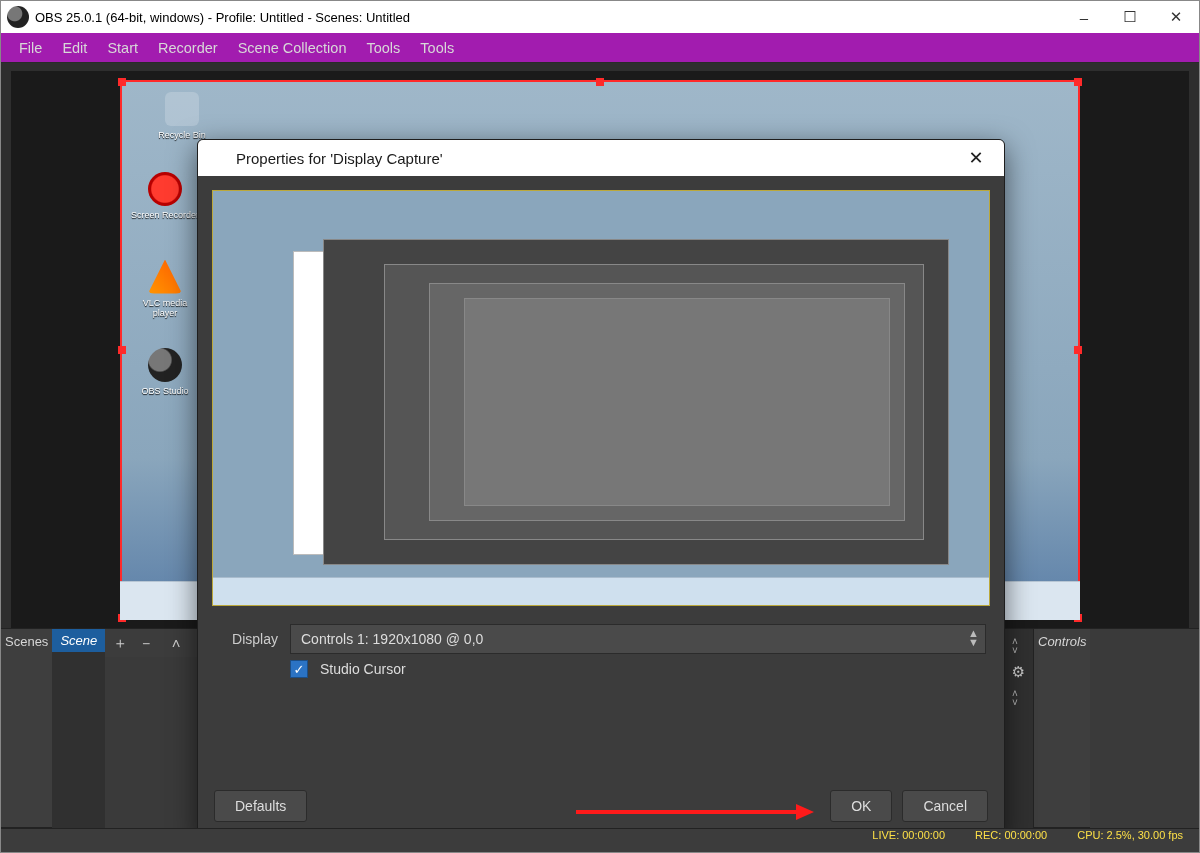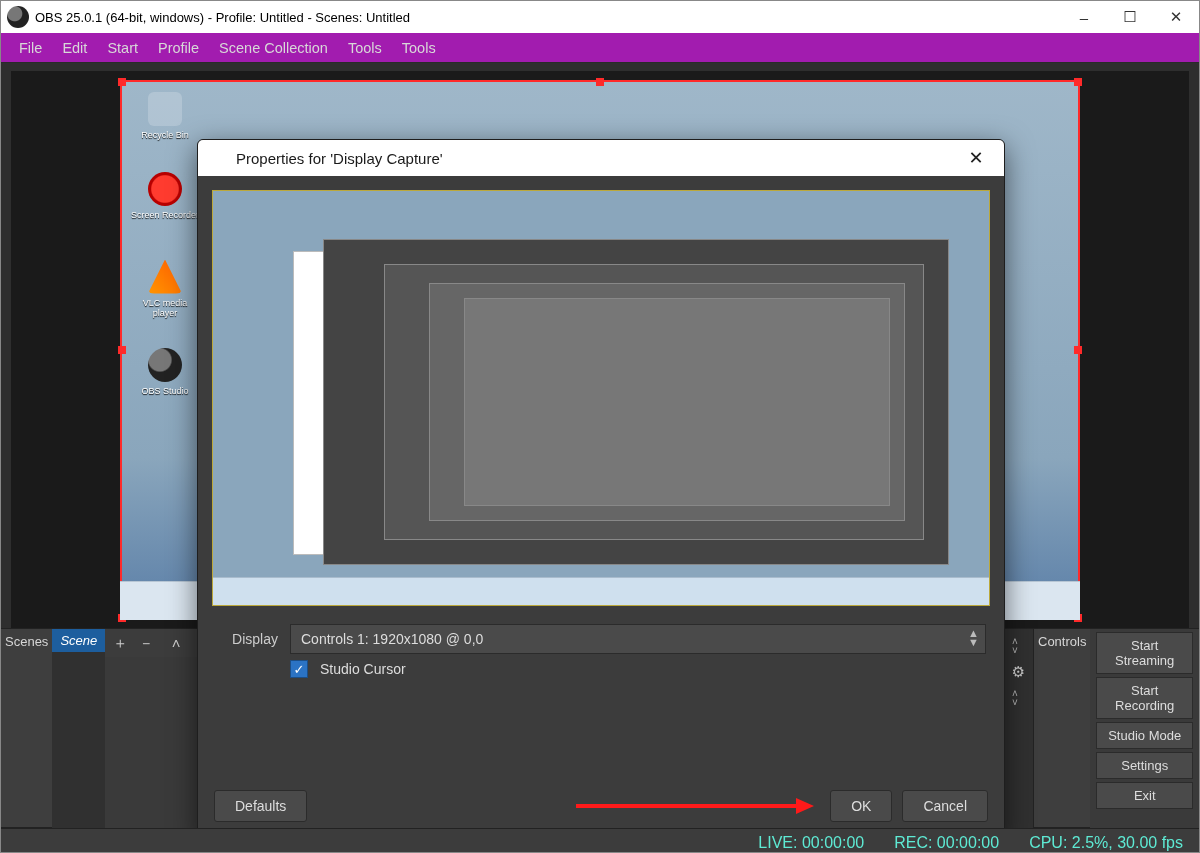"Profile" div.menu-item { text: Profile -> Recorder }
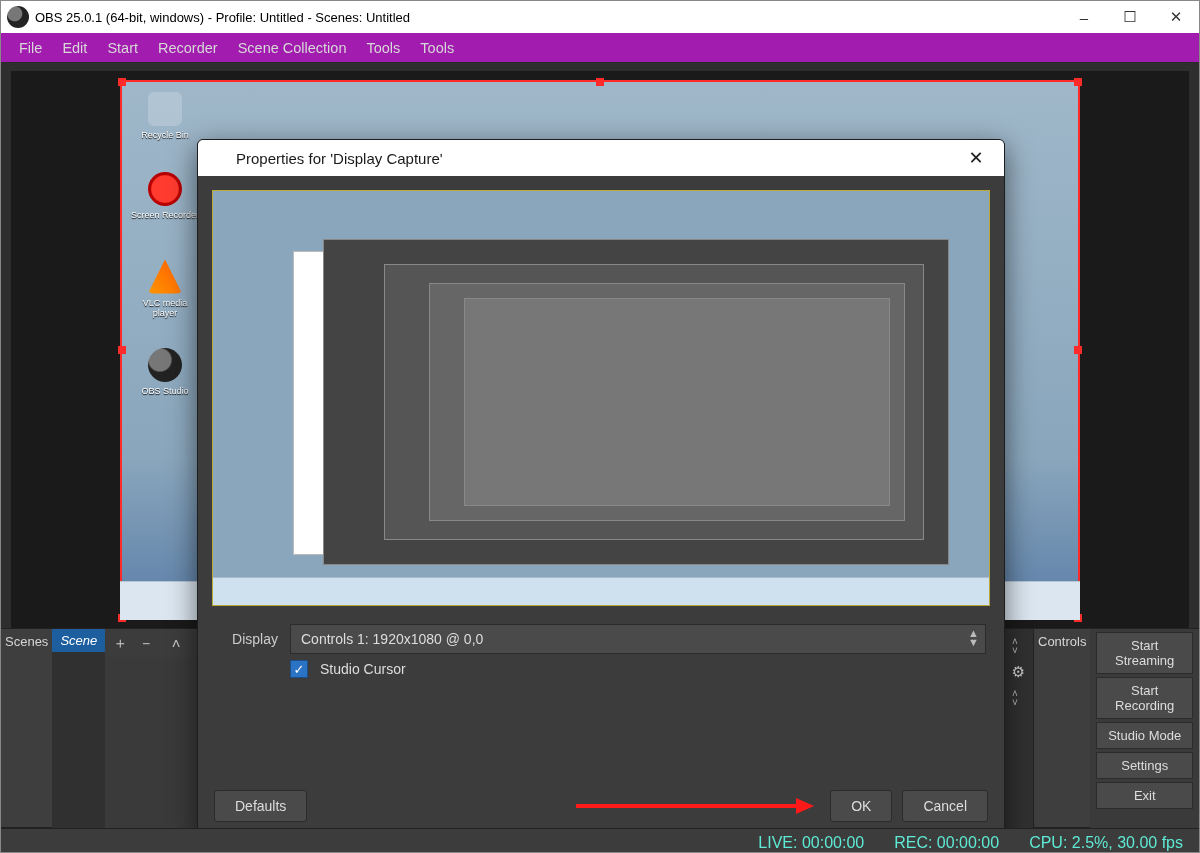"Recycle Bin" .di1 { left: 10px -> 27px }
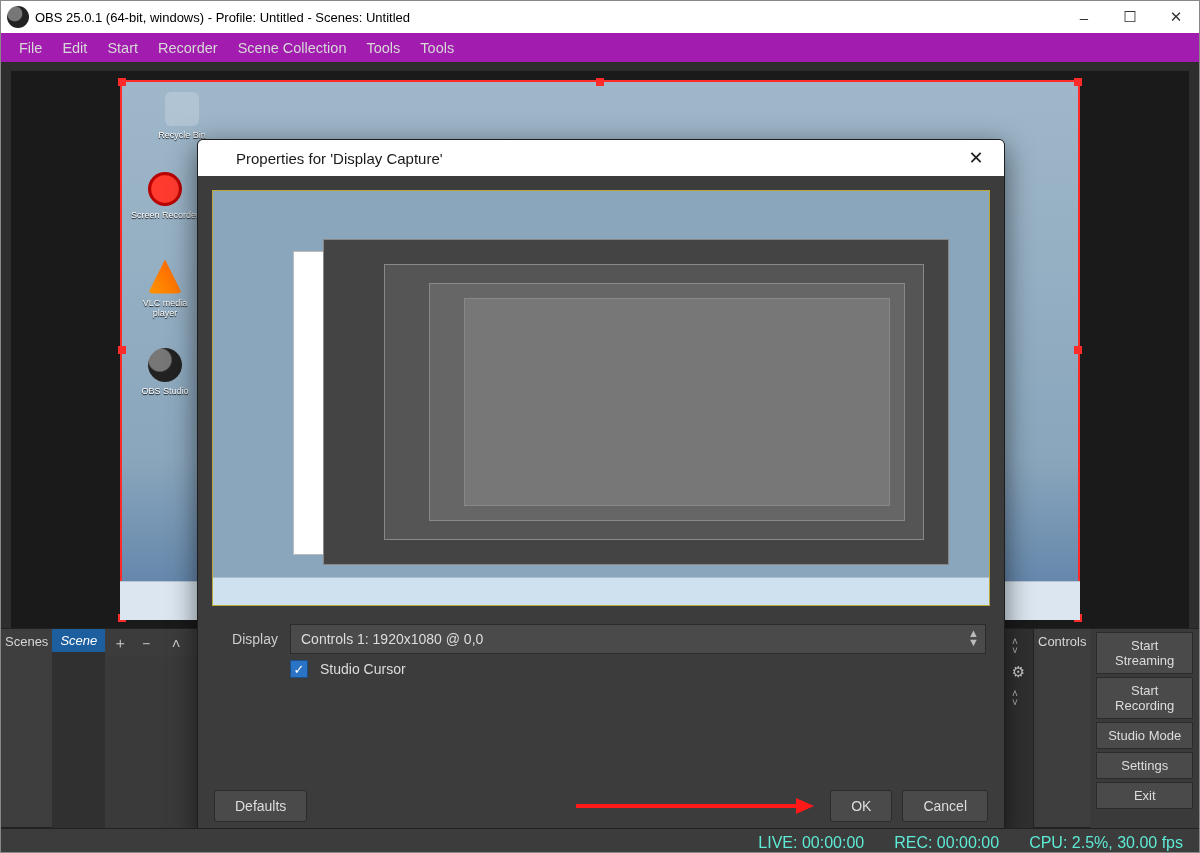"Controls" .dock:last-child { font-style: none -> italic }
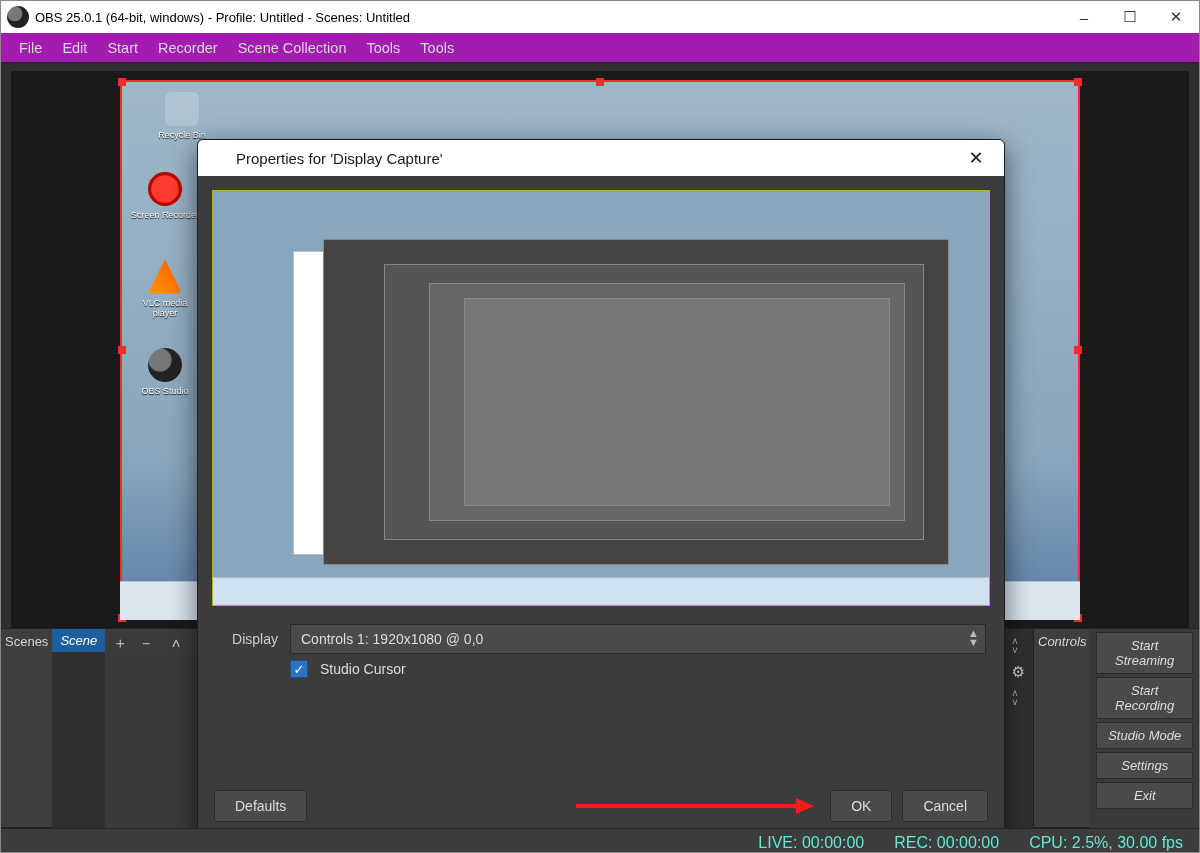"Start Streaming" div.dock-body { html: <div> <div>Start Streaming</div> <div>Start Recording</div> <div>Studio Mode</div> <div>Settings</div> <div>Exit</div> </div> -> none }
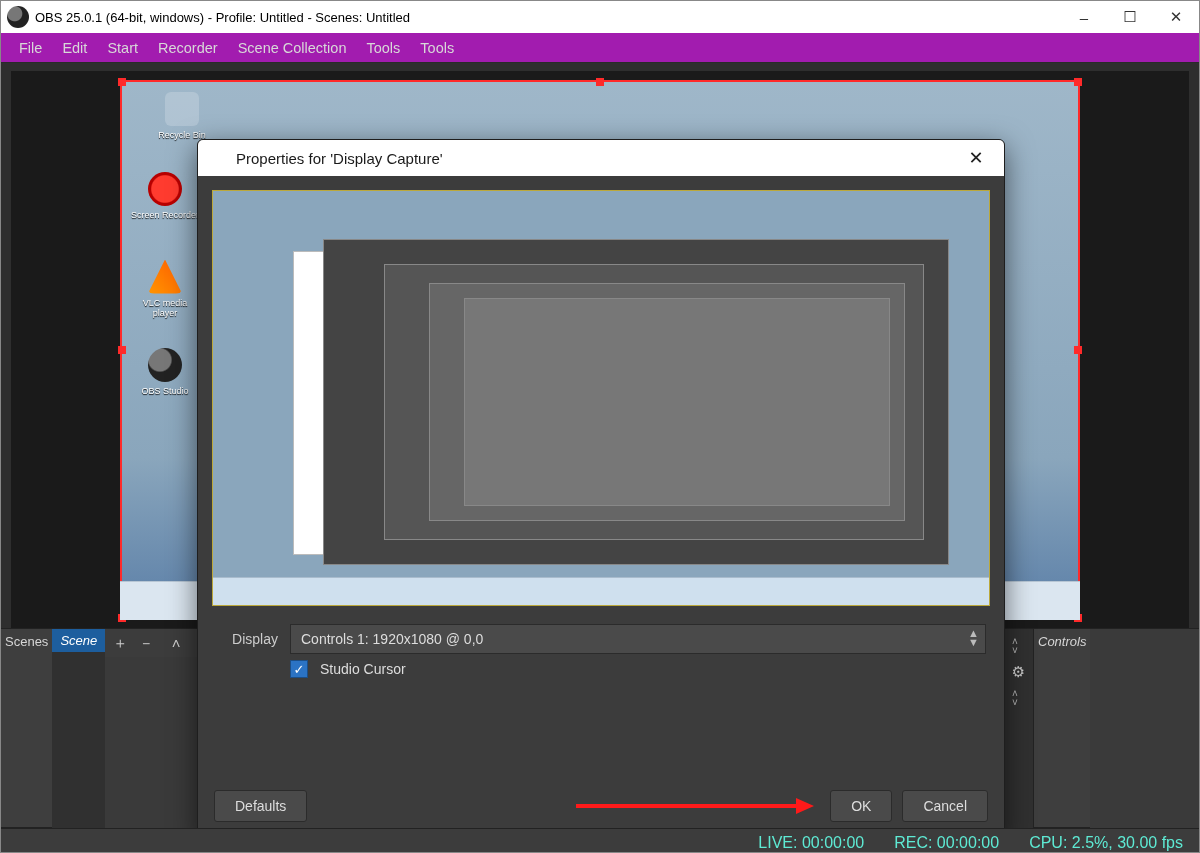"Defaults" .modal .m-buttons { align-items: center -> flex-end }
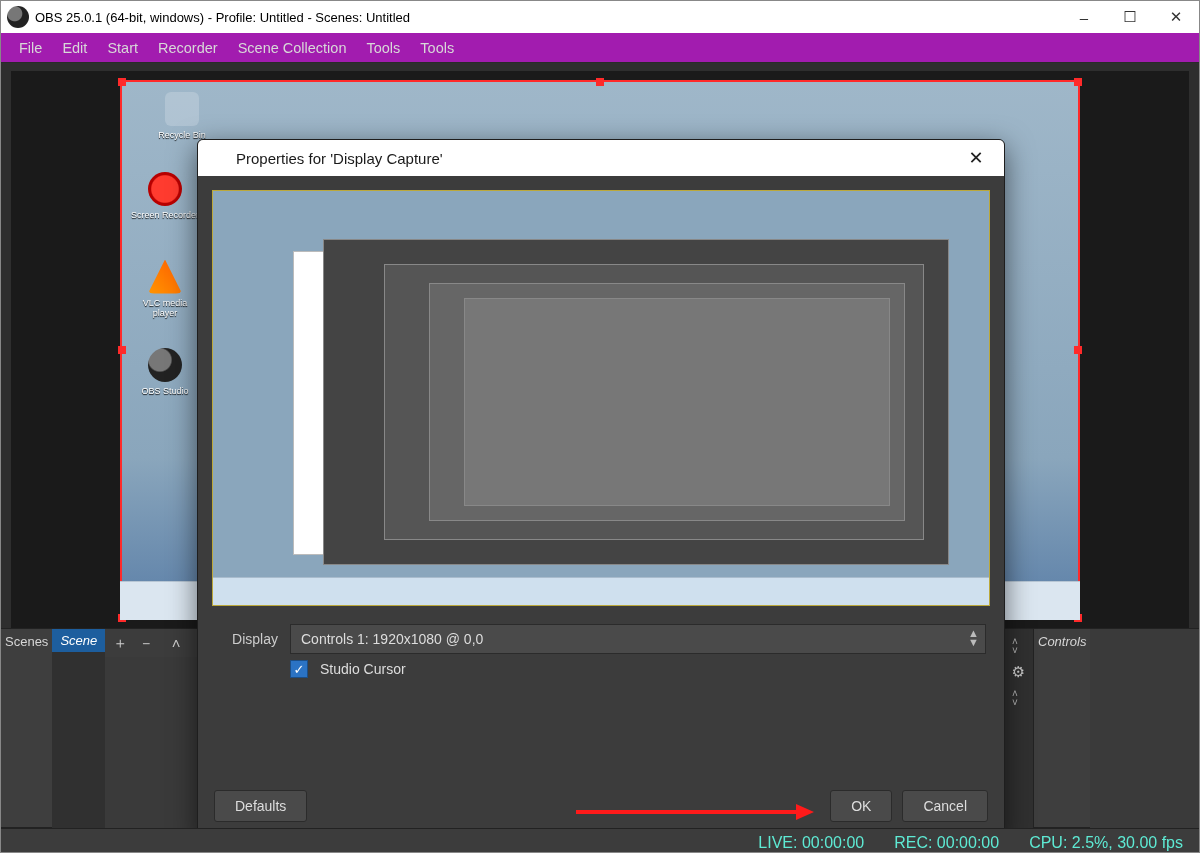"LIVE: 00:00:00" .status-bar { align-items: flex-end -> flex-start; color: #5eead4 -> #fde047; font-size: 16px -> 11px }
